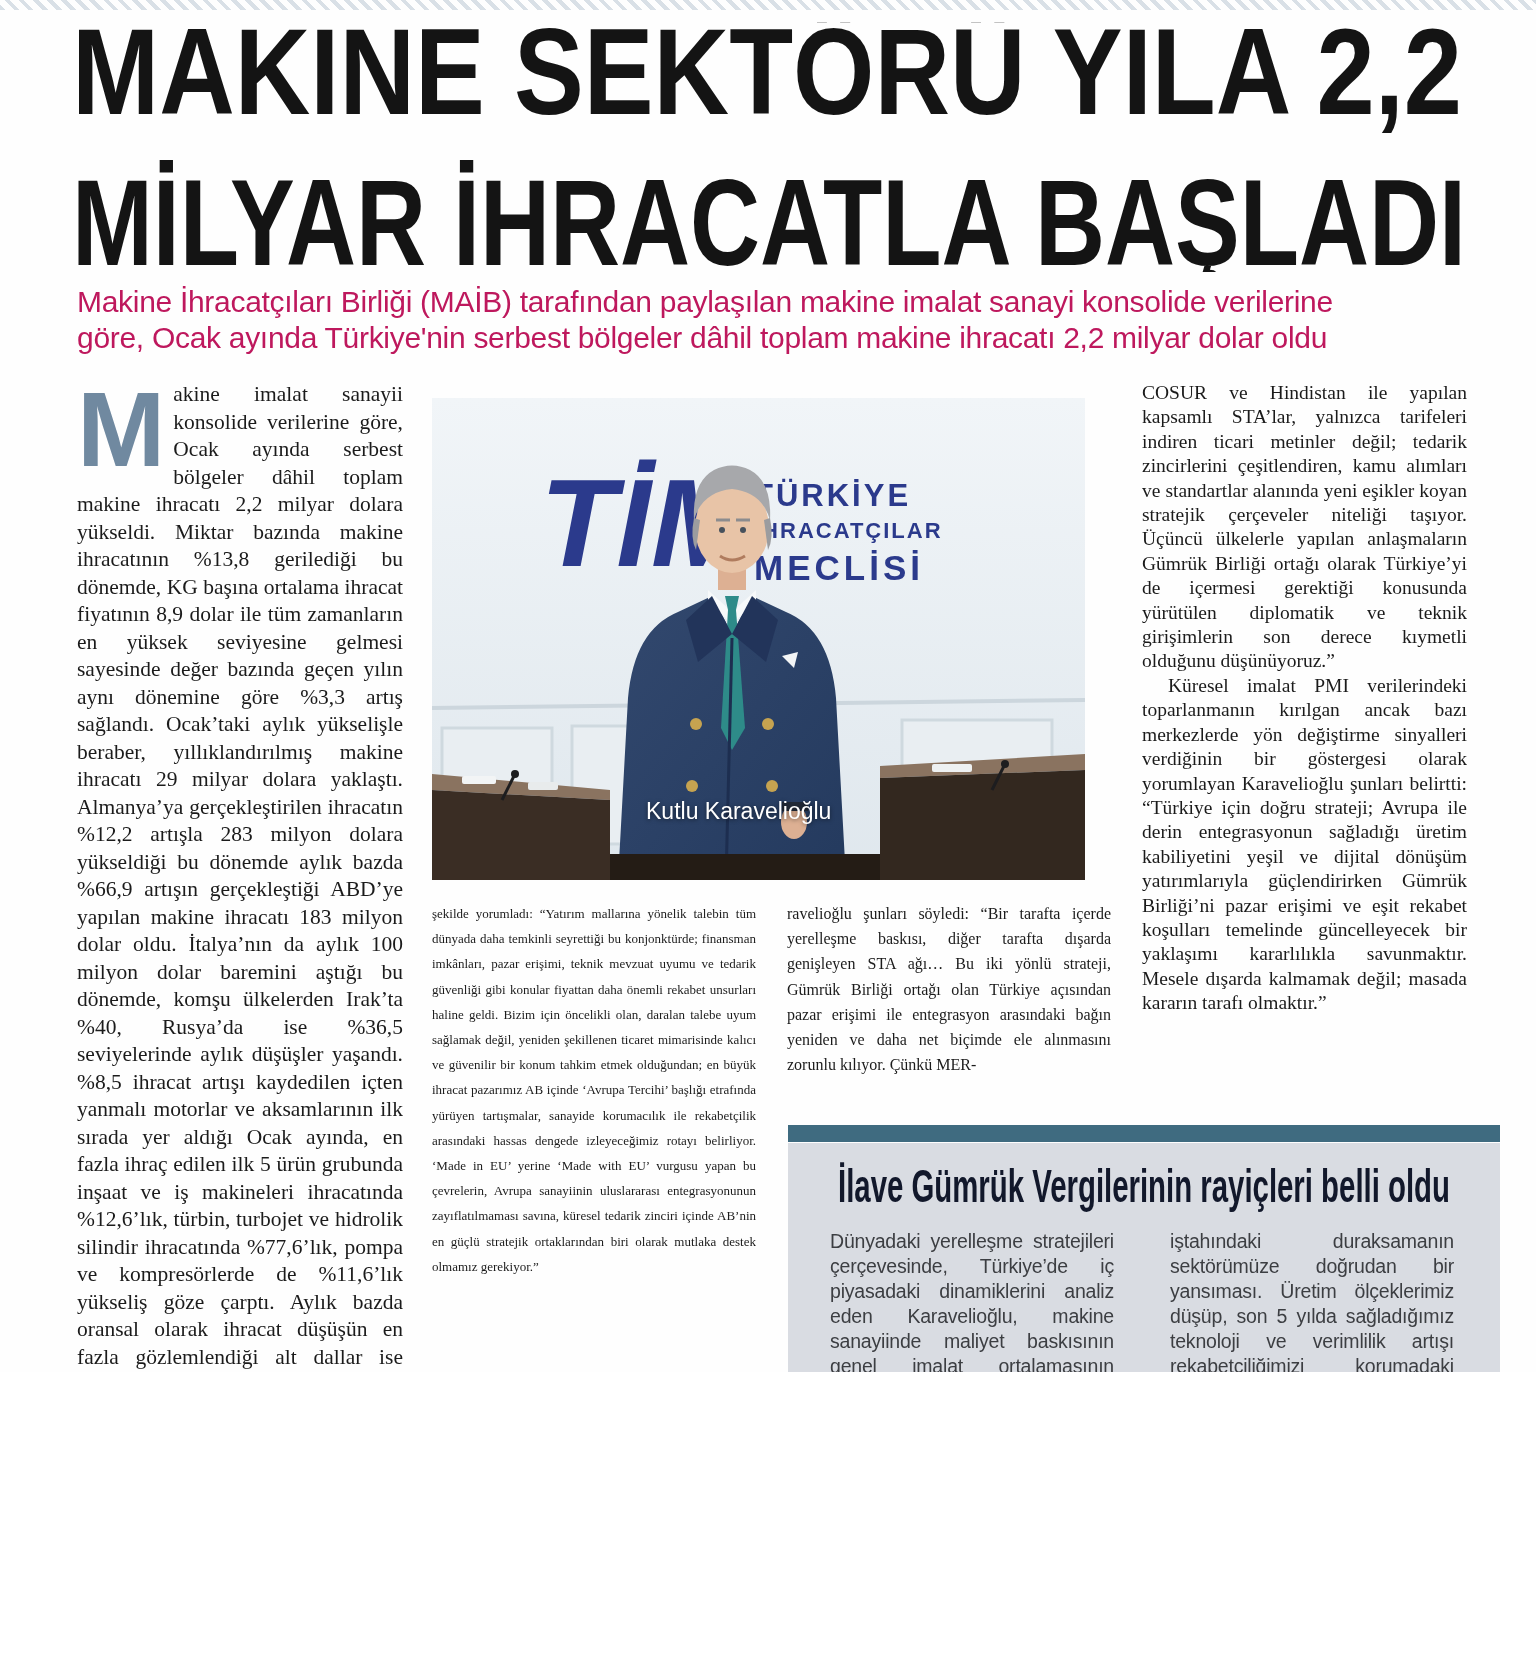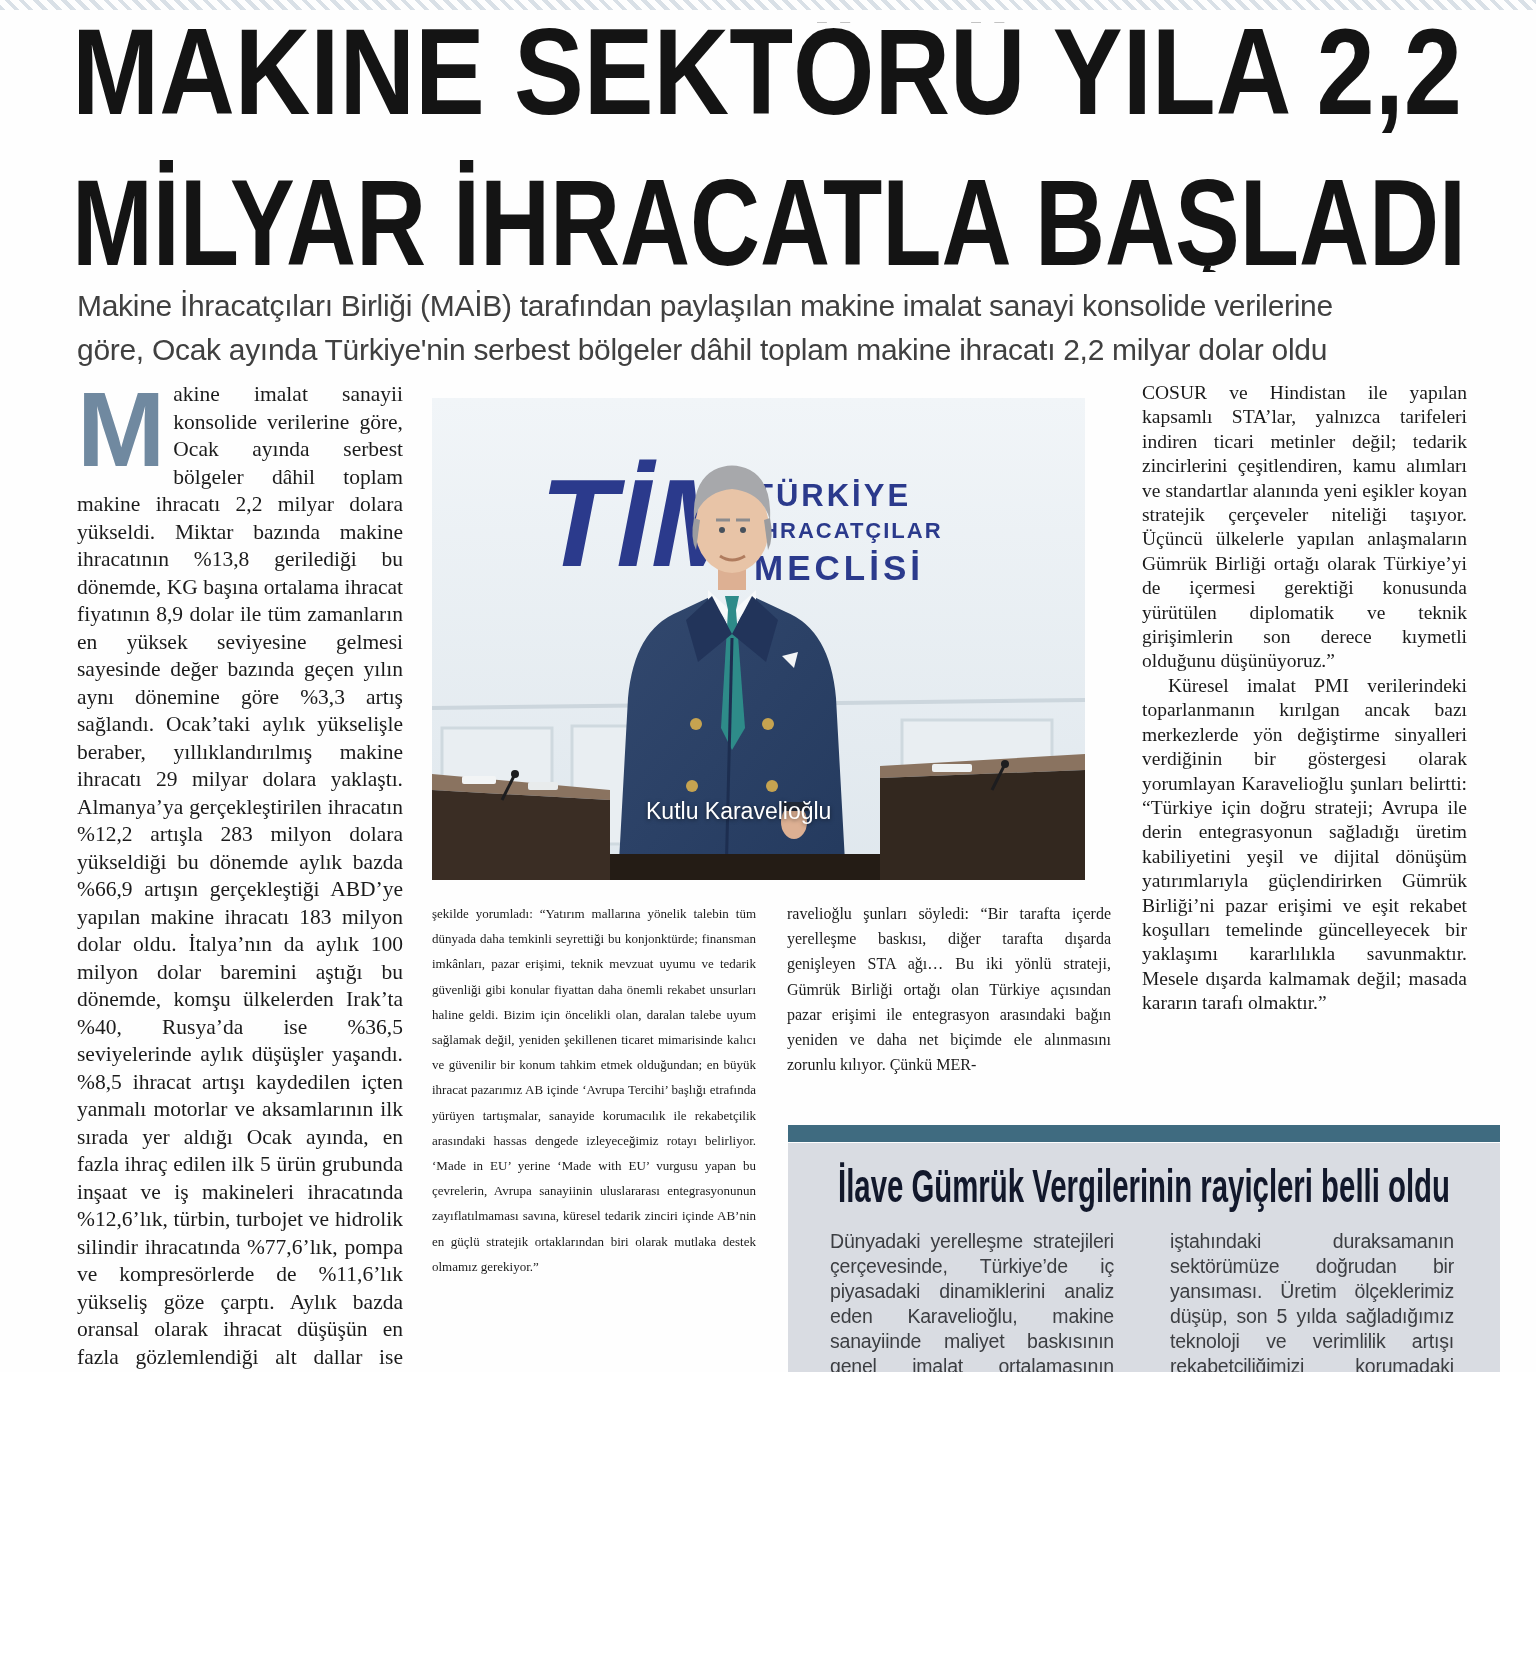"Makine İhracatçıları Birliği (MAİB)" .deck { color: #404040 -> #be185d; line-height: 44px -> 36px }
